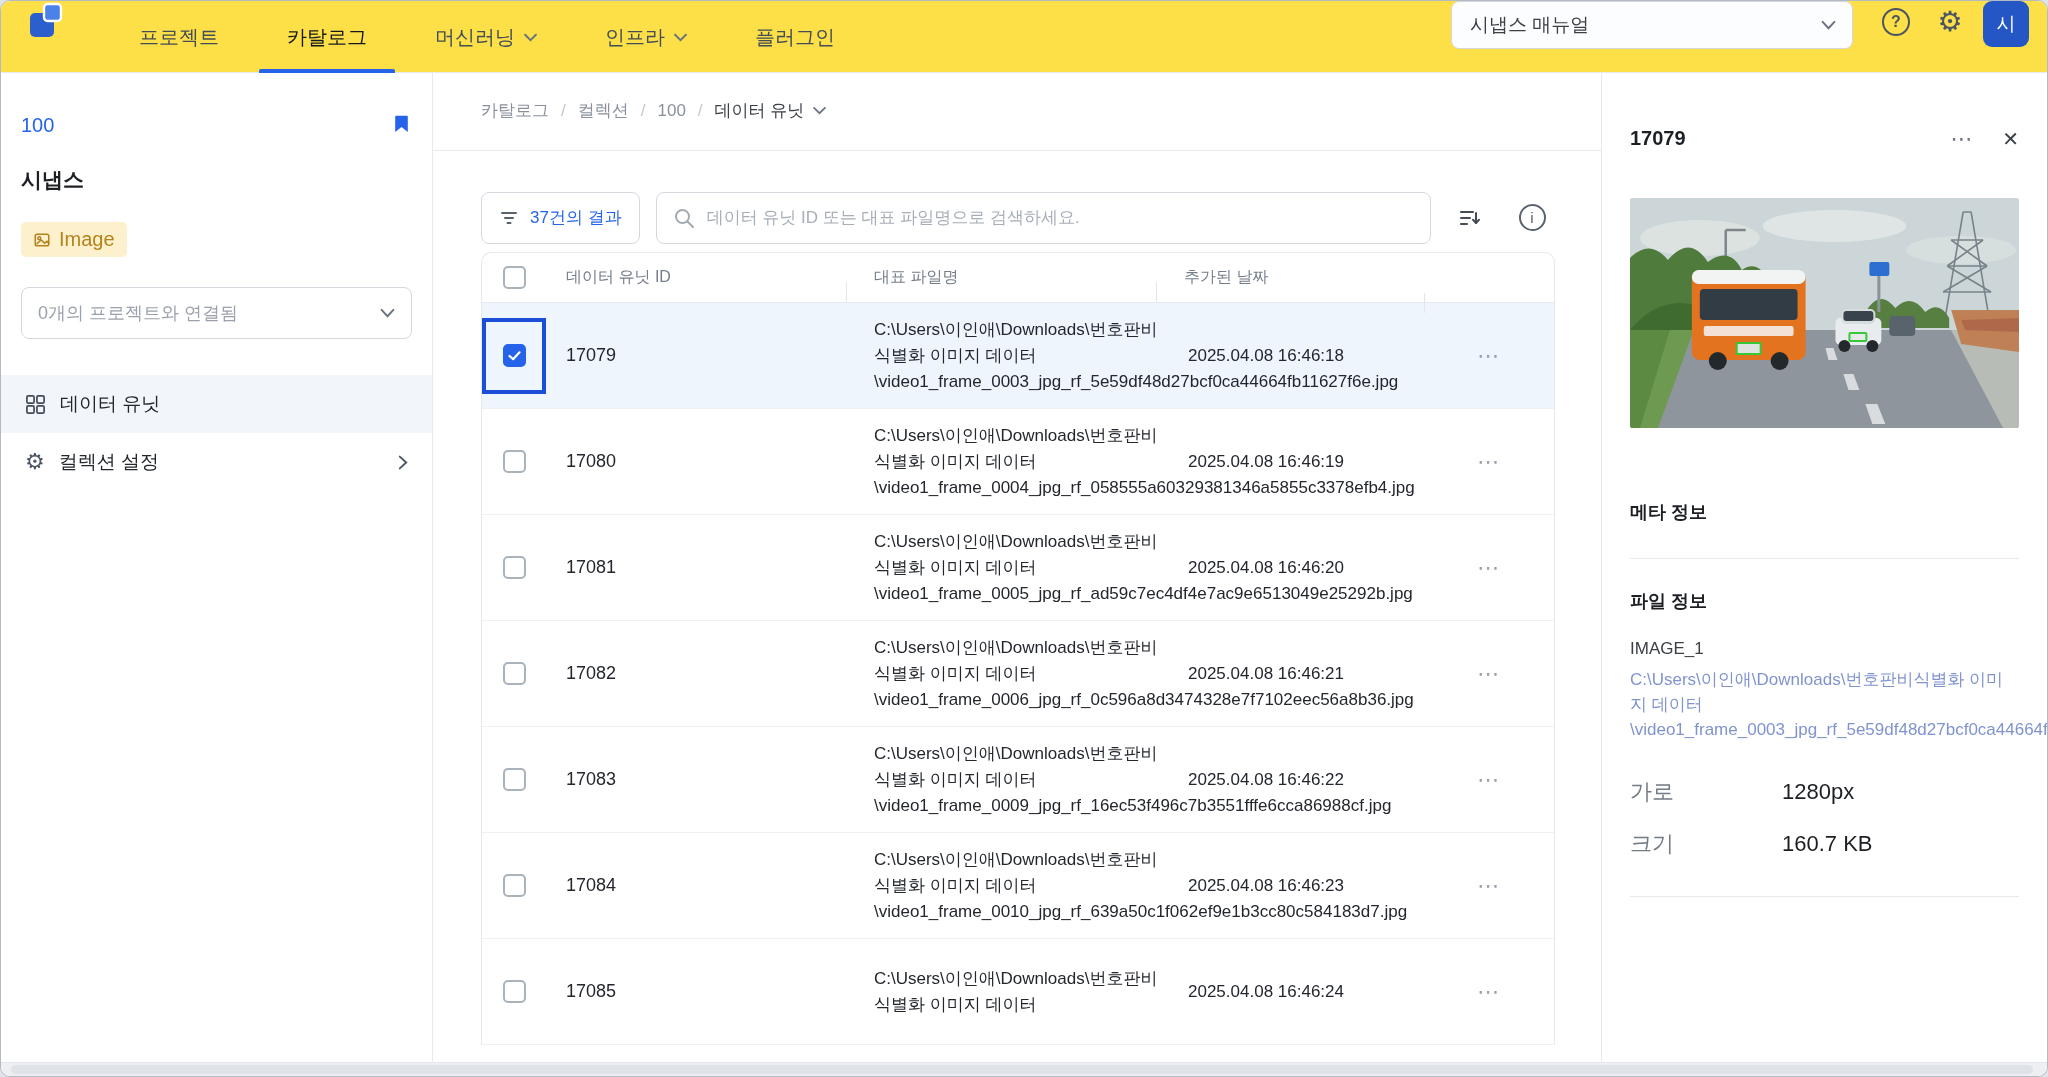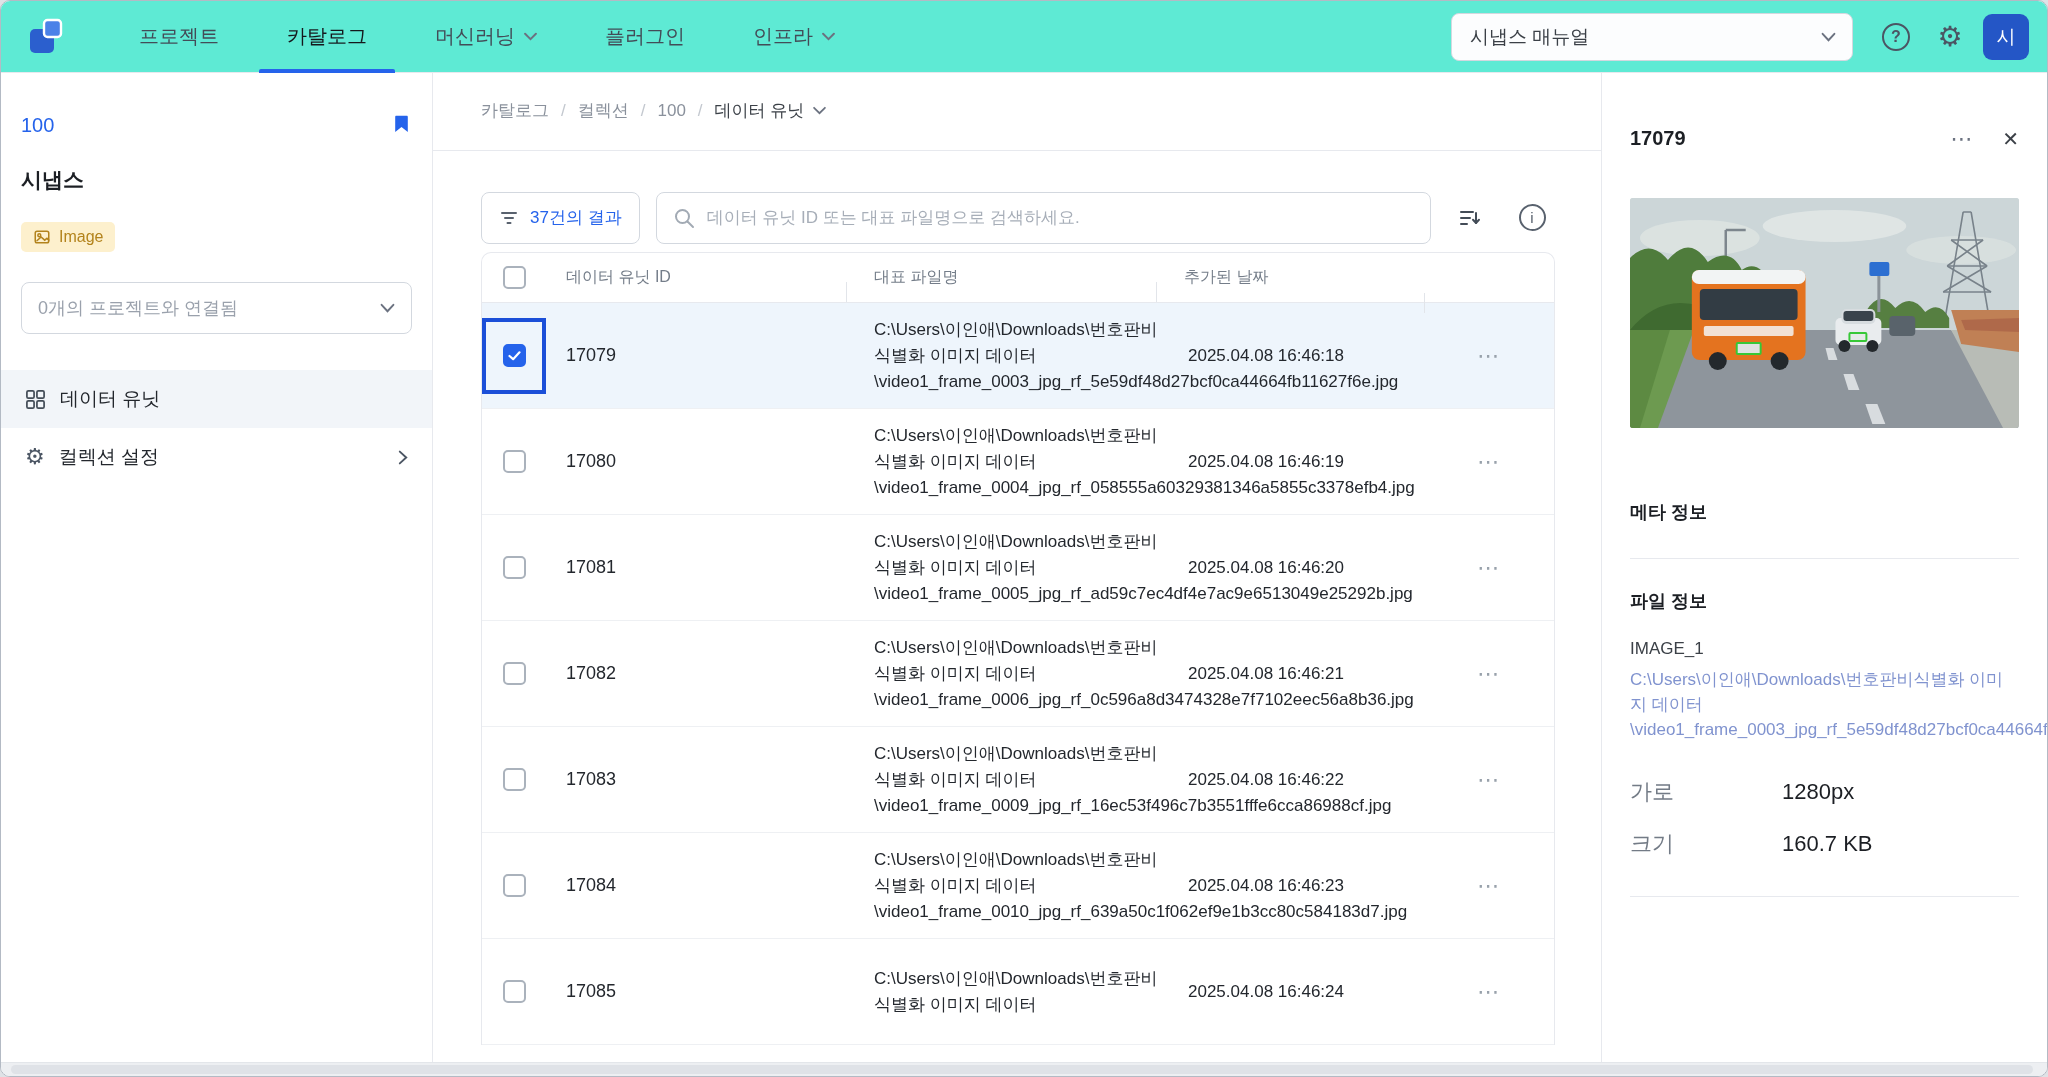"프로젝트" .topbar { align-items: center -> flex-start; background: #5eead4 -> #fde047 }
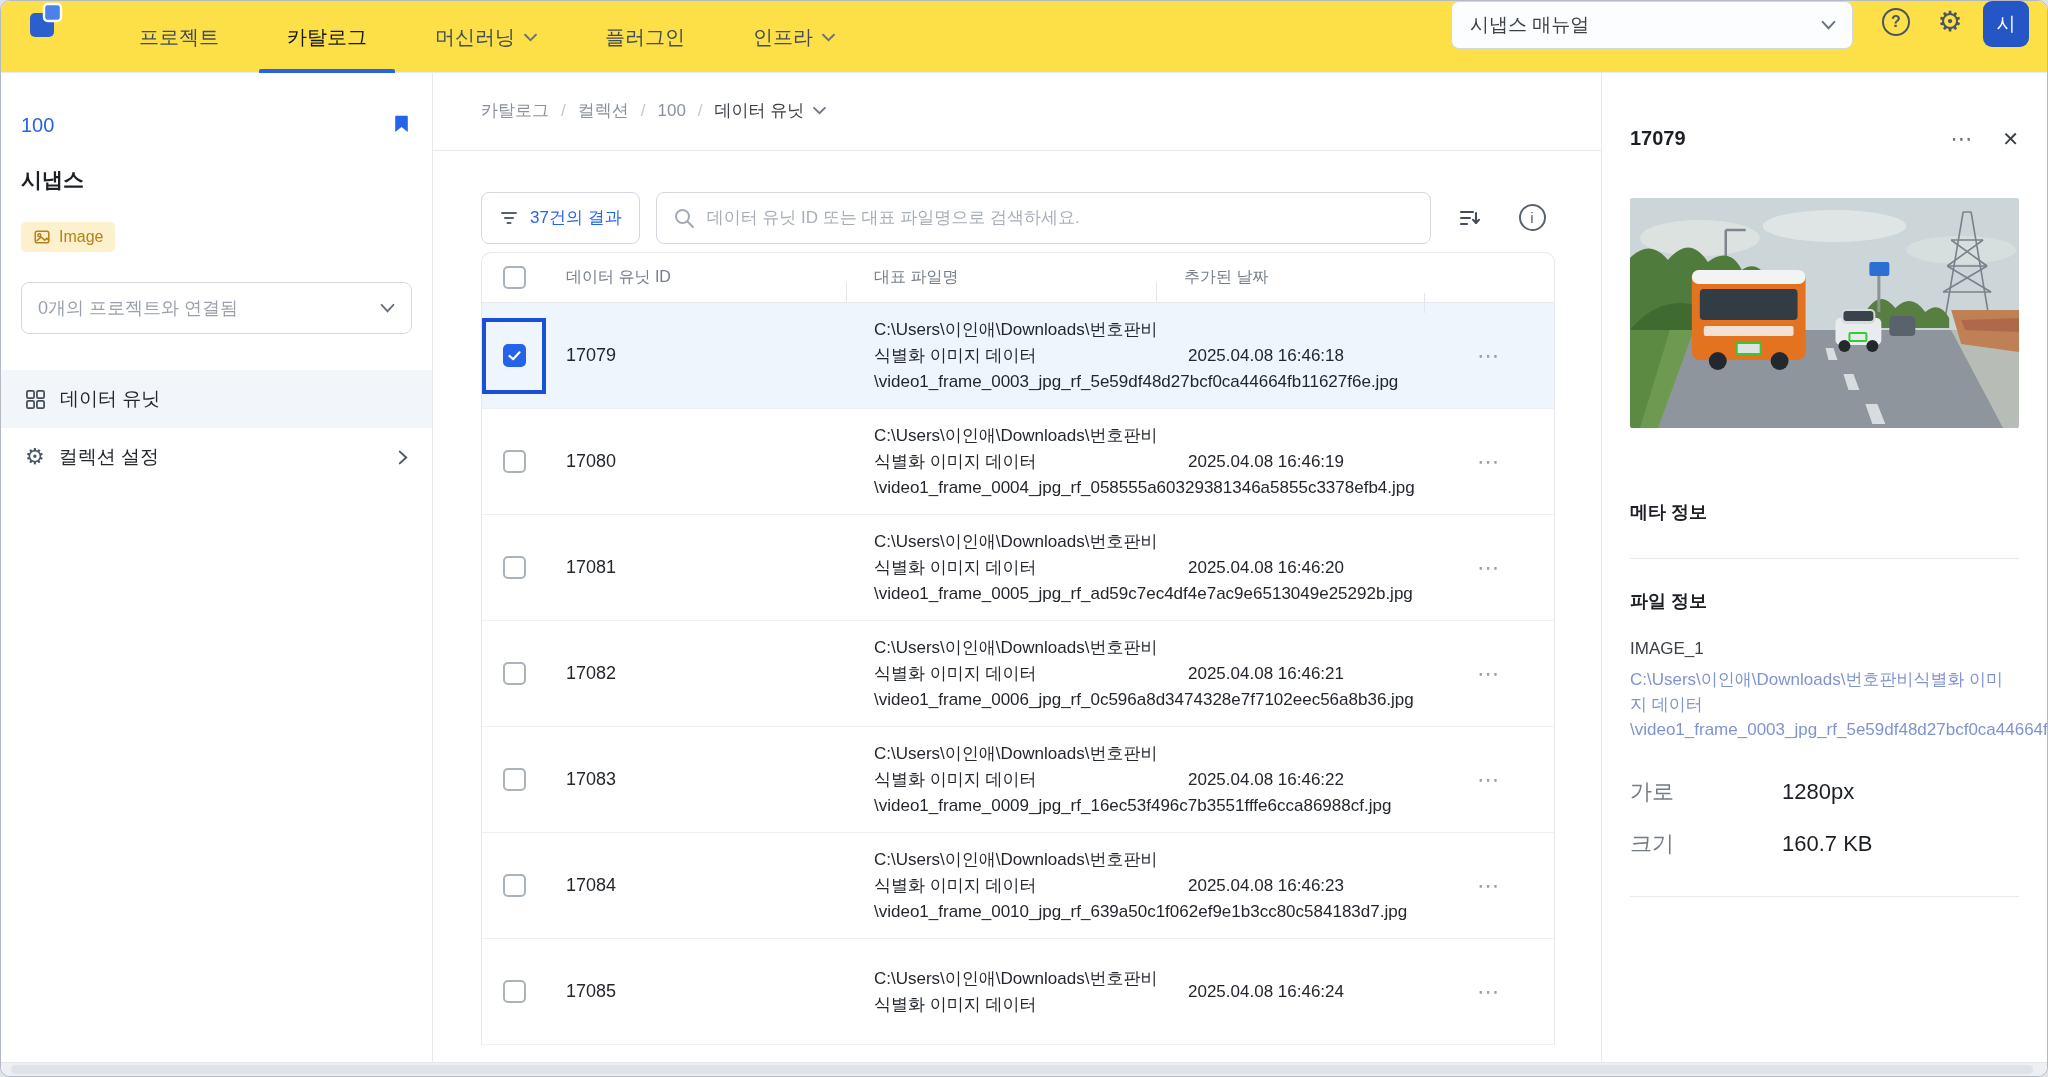"플러그인" div.nav-item { order: before "인프라" -> after "인프라" }
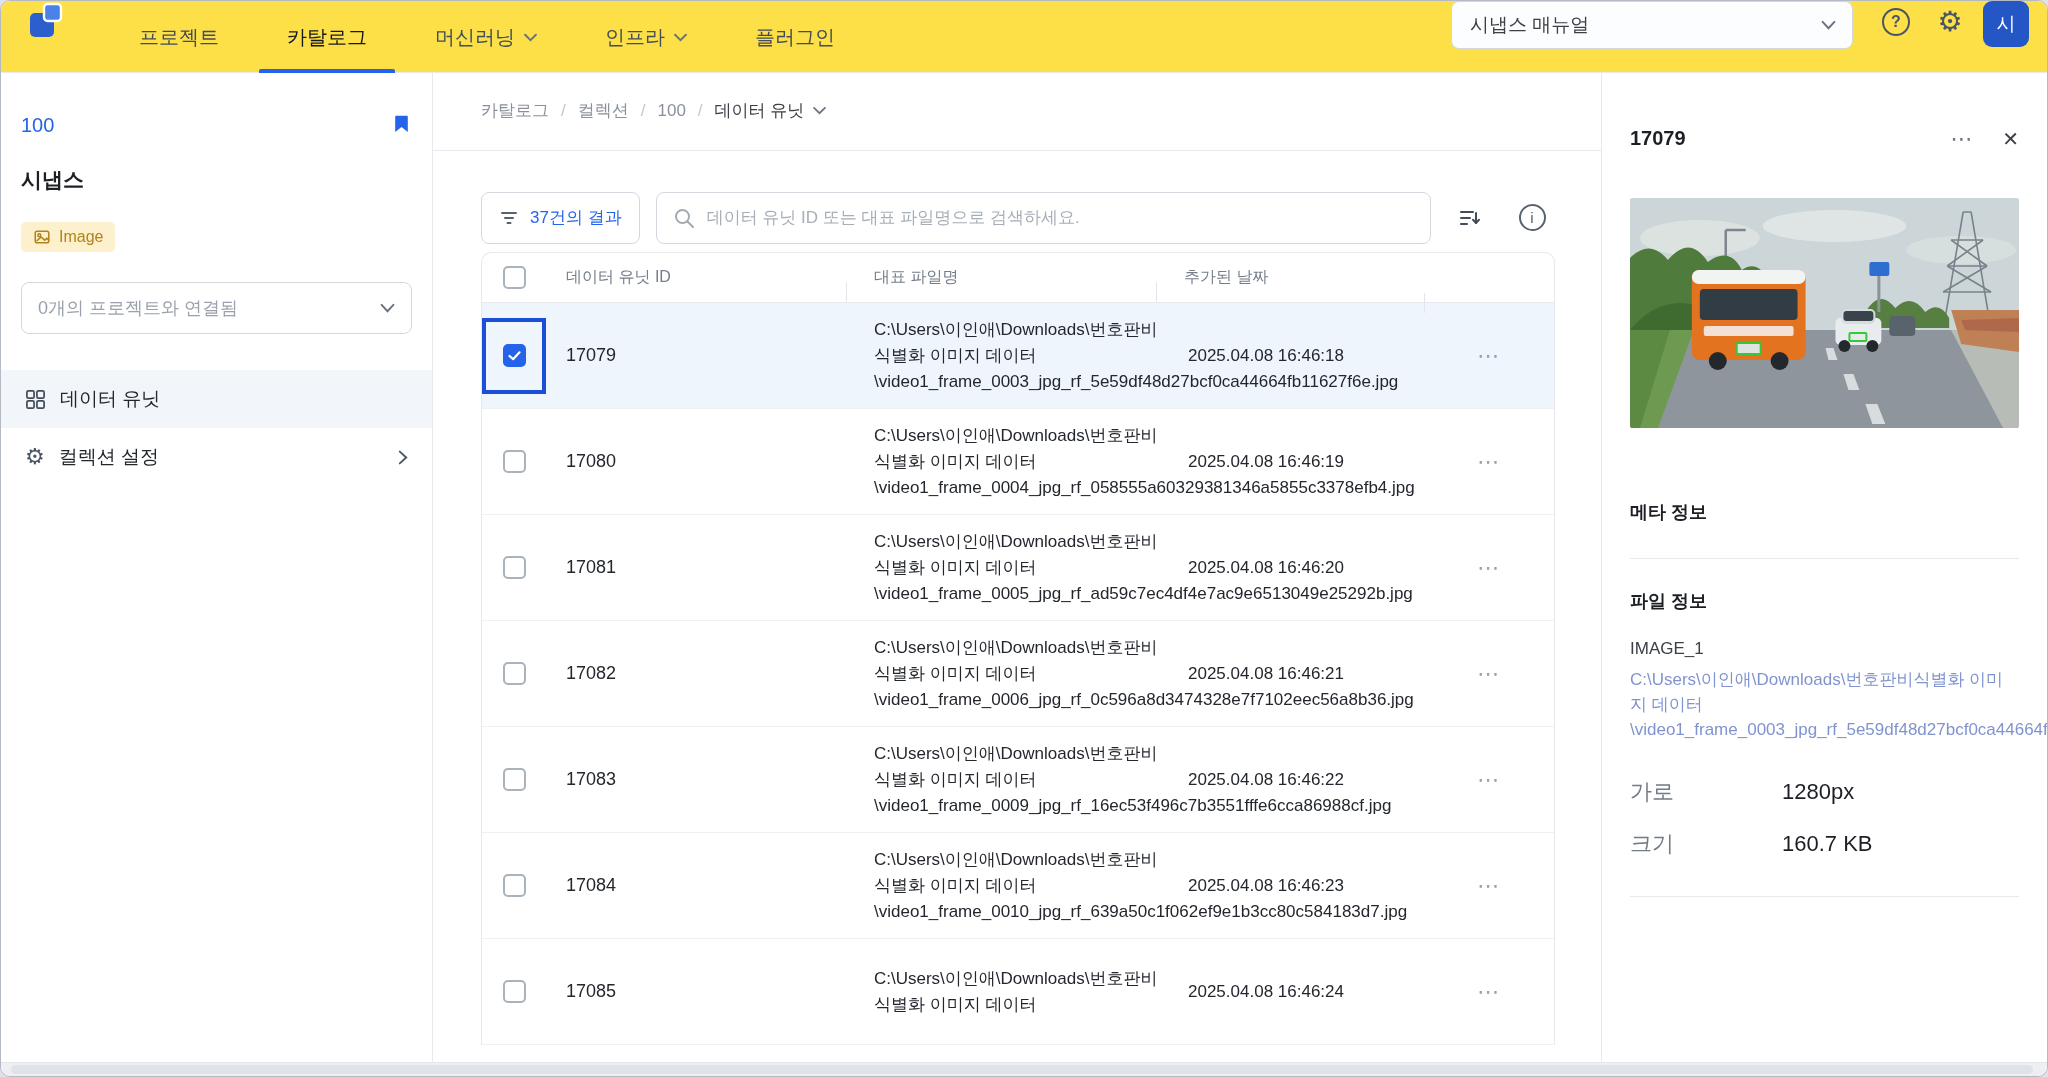"Image" .badge { font-size: 16px -> 20px }
